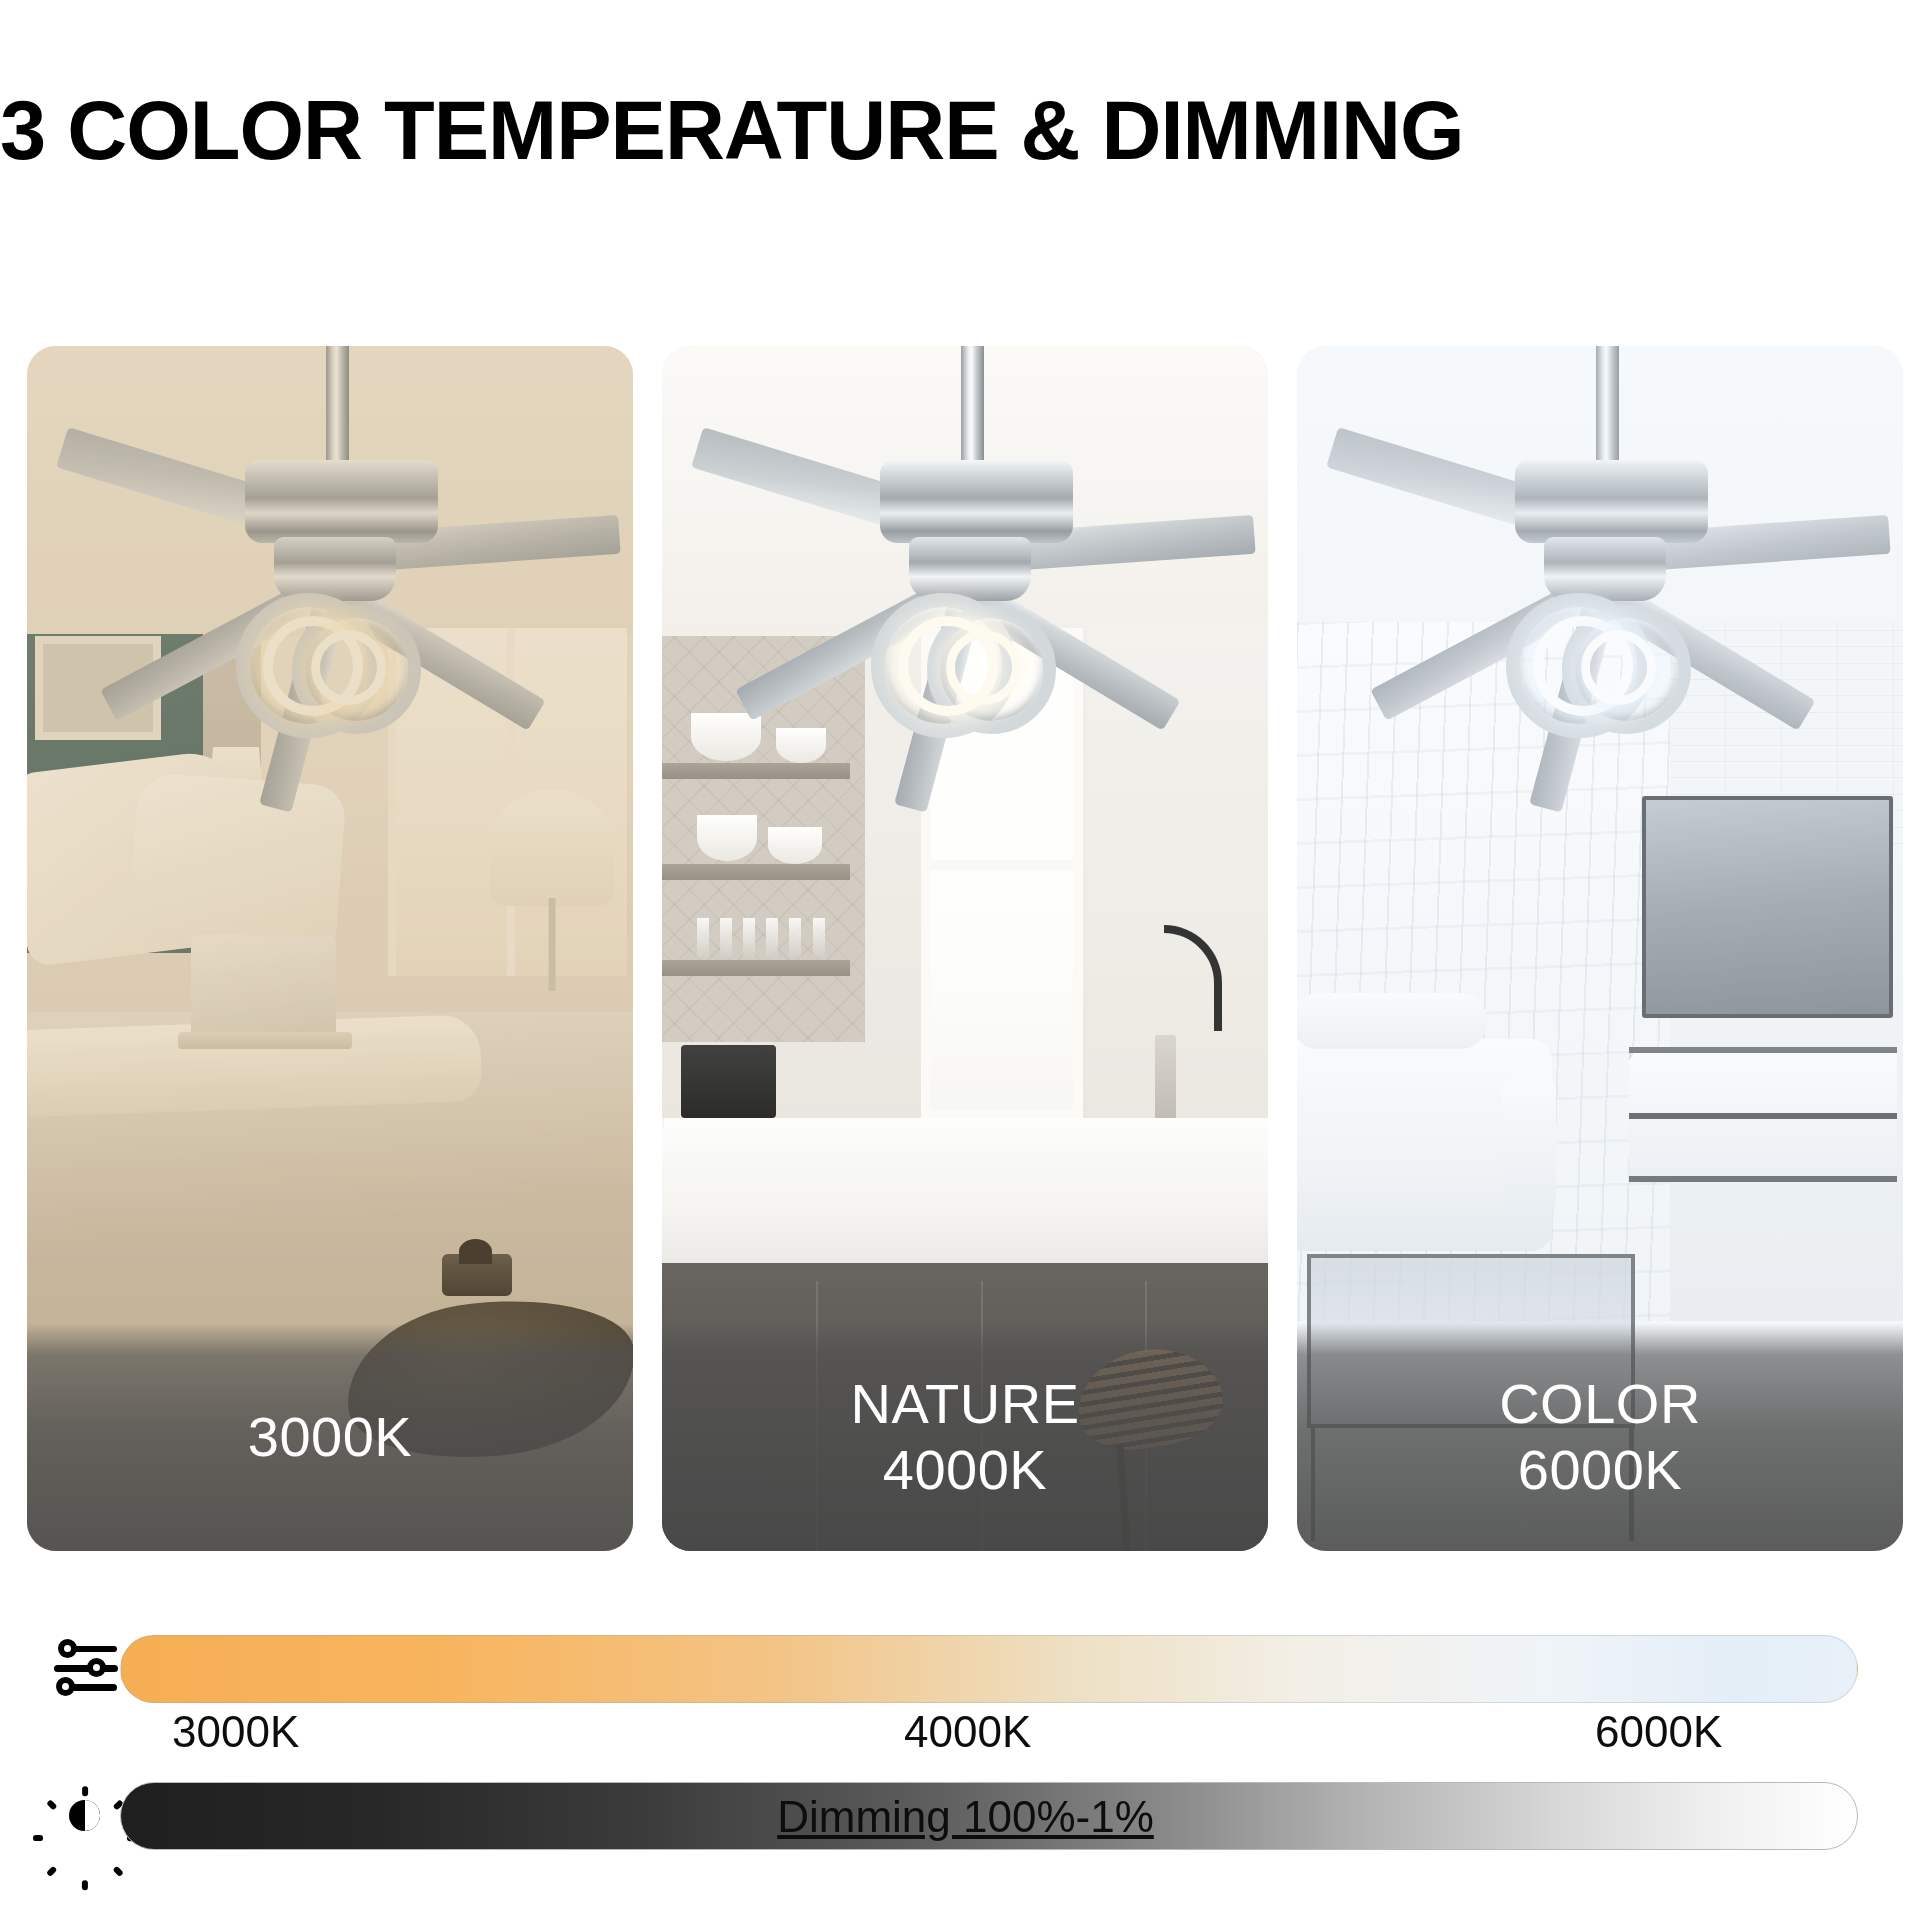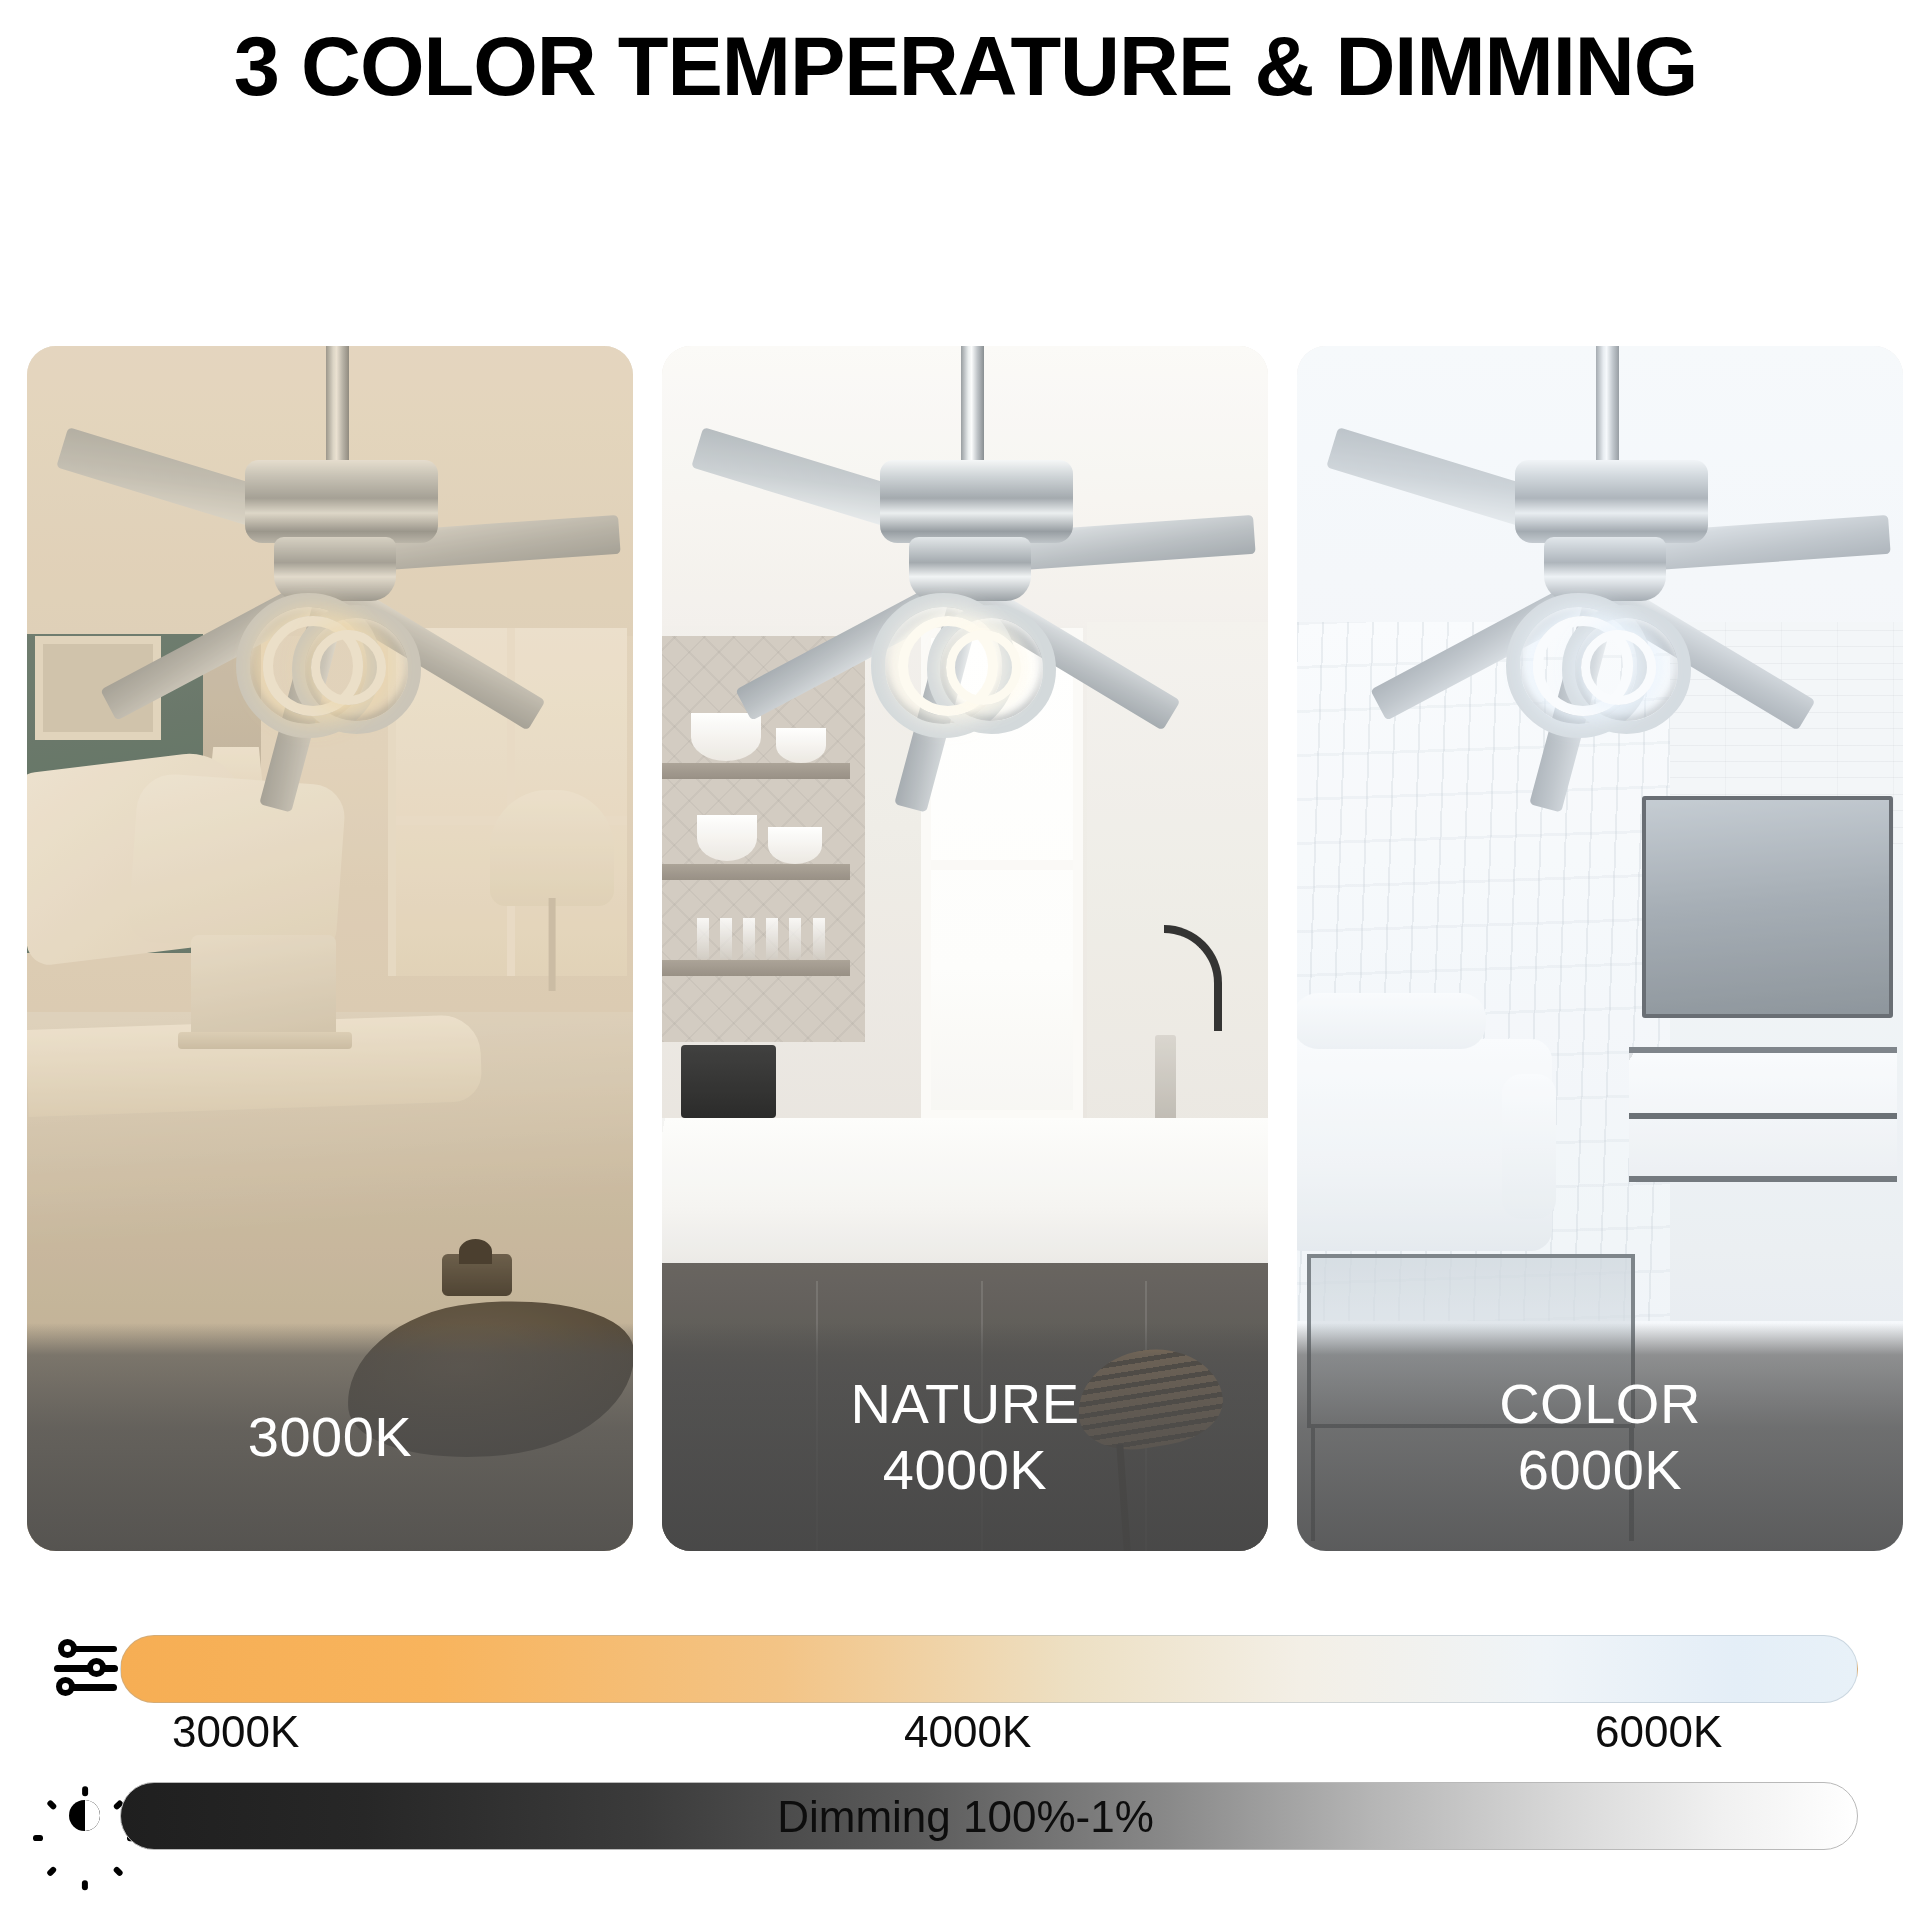"3 COLOR TEMPERATURE & DIMMING" .header { padding-top: 24px -> 88px; text-align: center -> left }
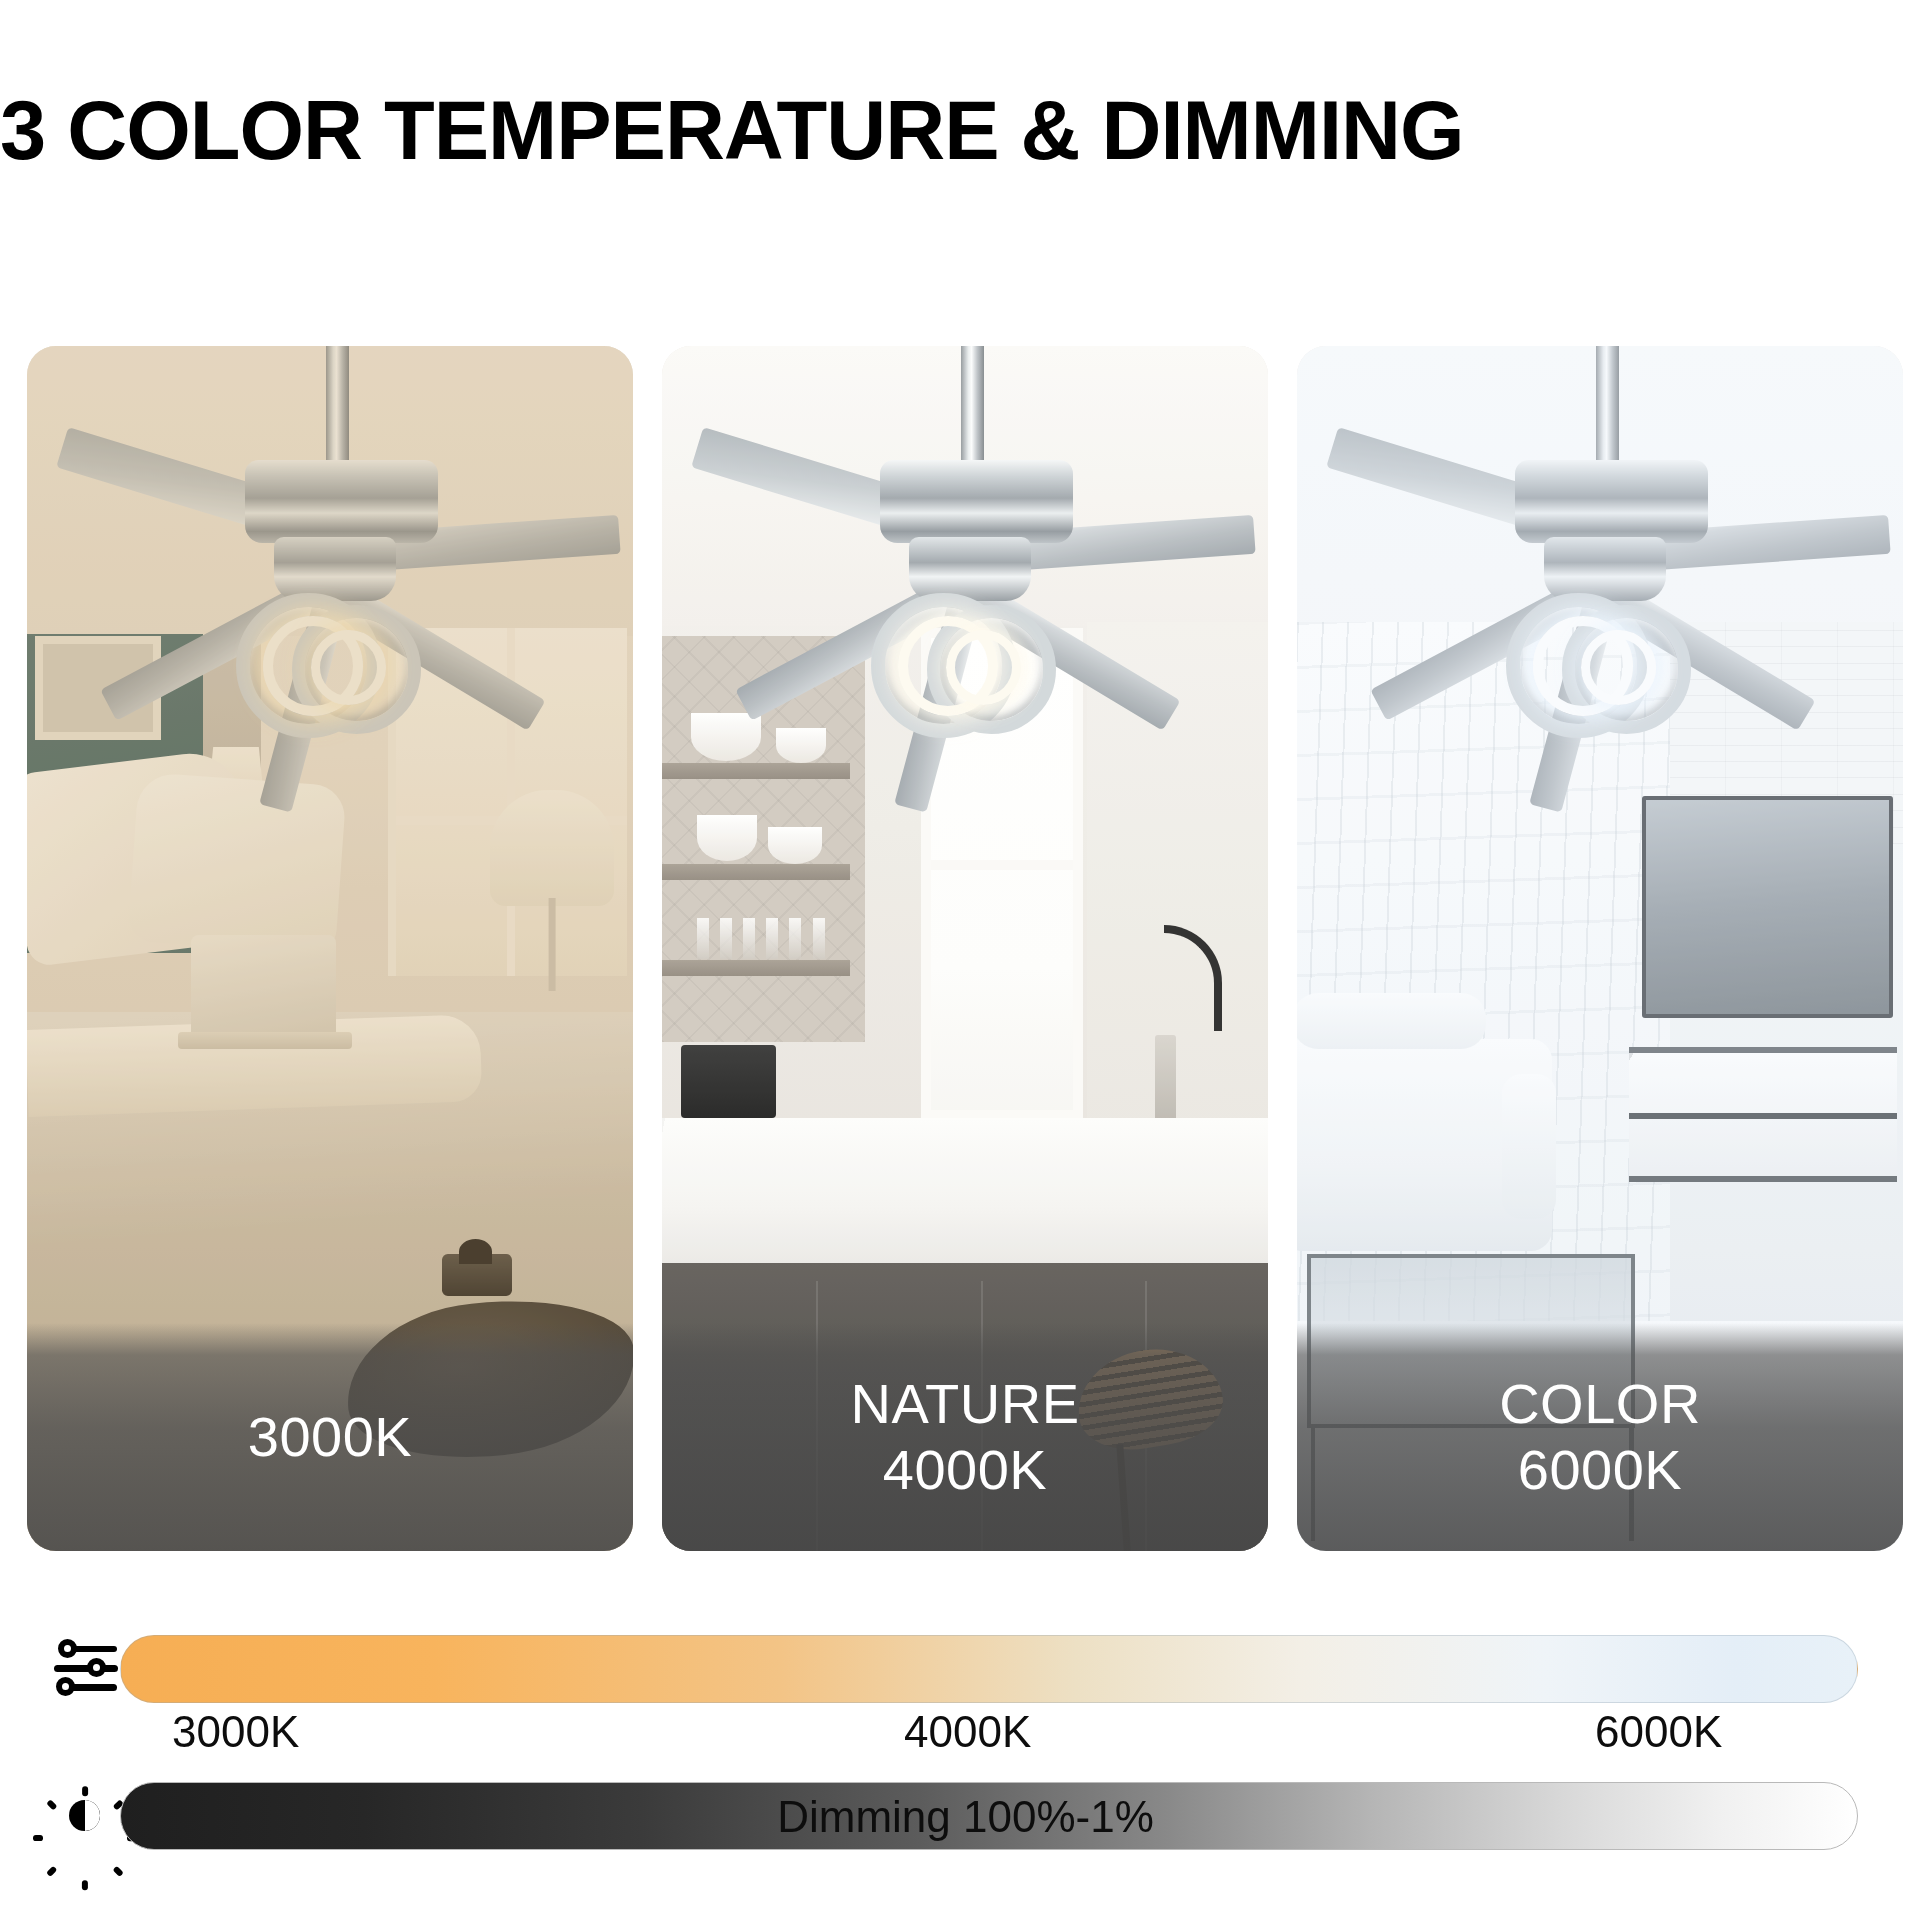"Dimming 100%-1%" div.dim-label { text-decoration: none -> underline }
